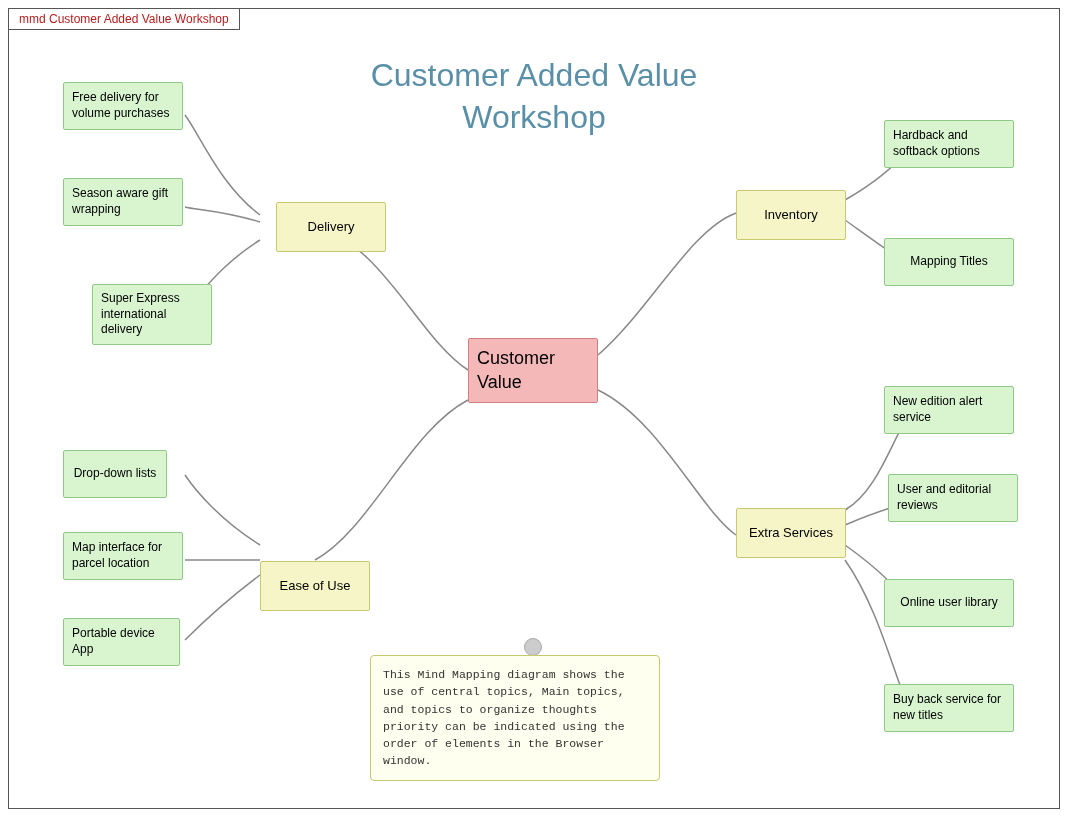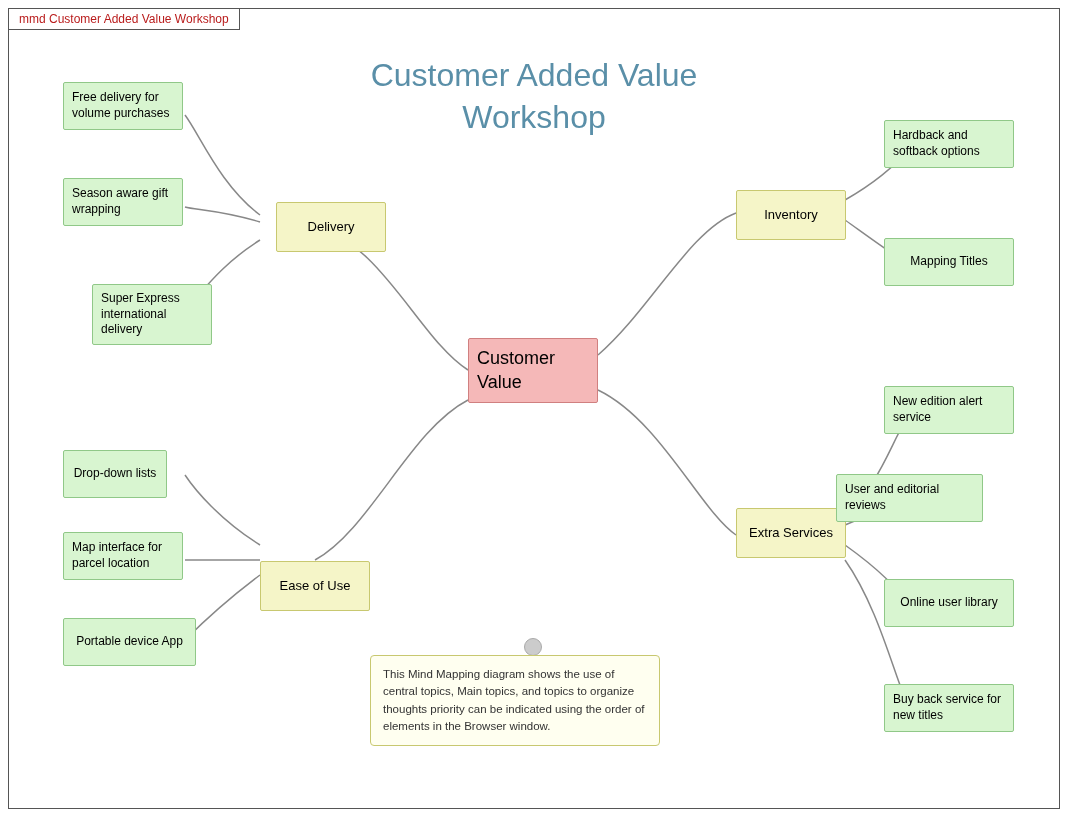"User and editorial reviews" div.node { left: 836px -> 888px; width: 147px -> 130px }
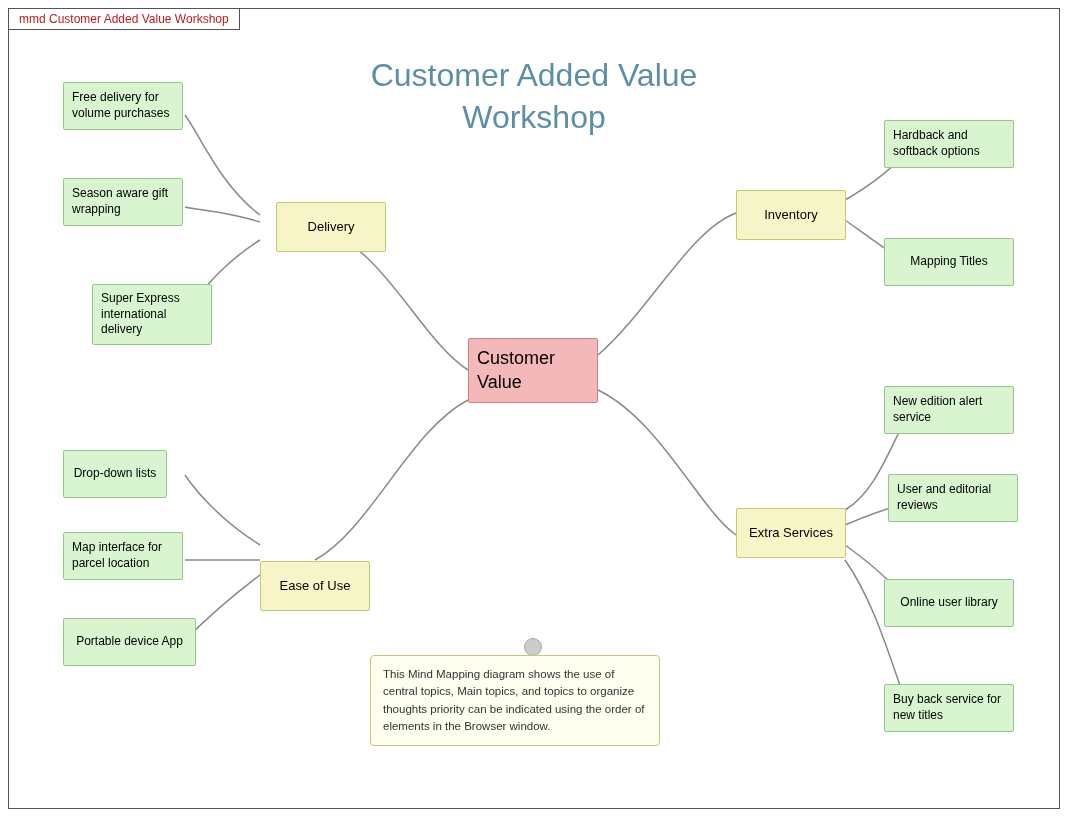"Portable device App" div.node { width: 133px -> 117px }
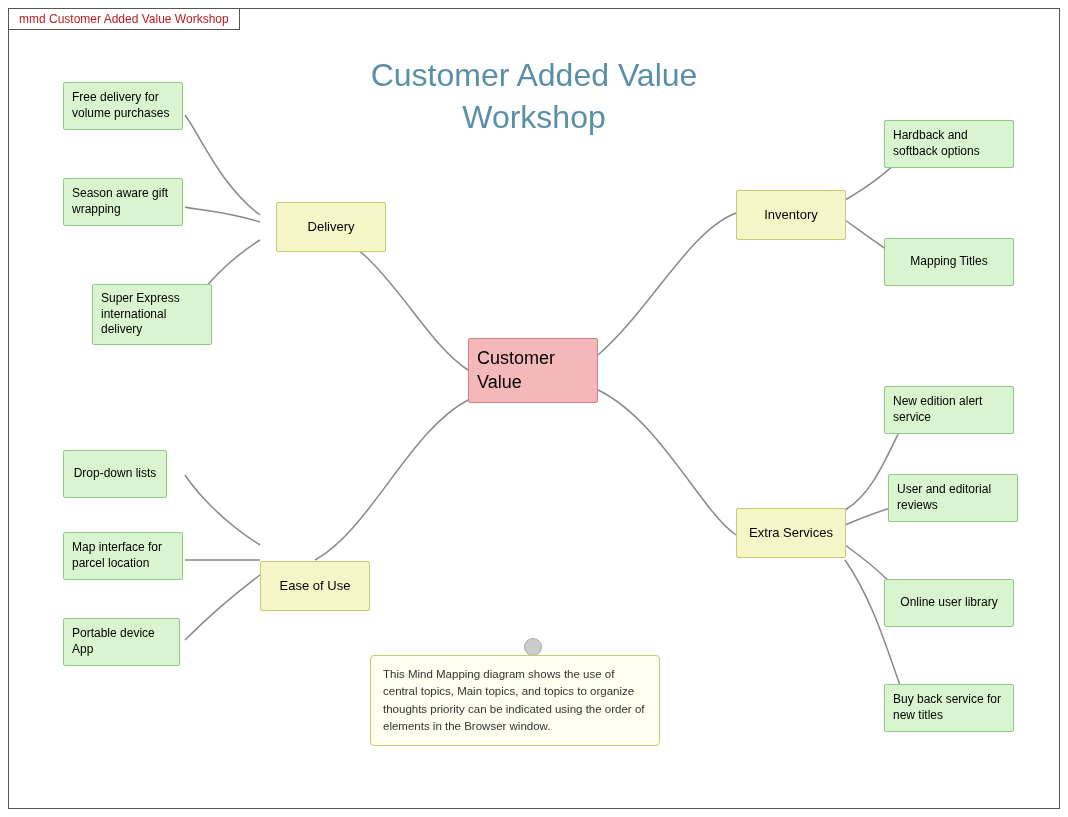"This Mind Mapping diagram shows" .note-box { font-family: none -> Liberation Mono, monospace }
